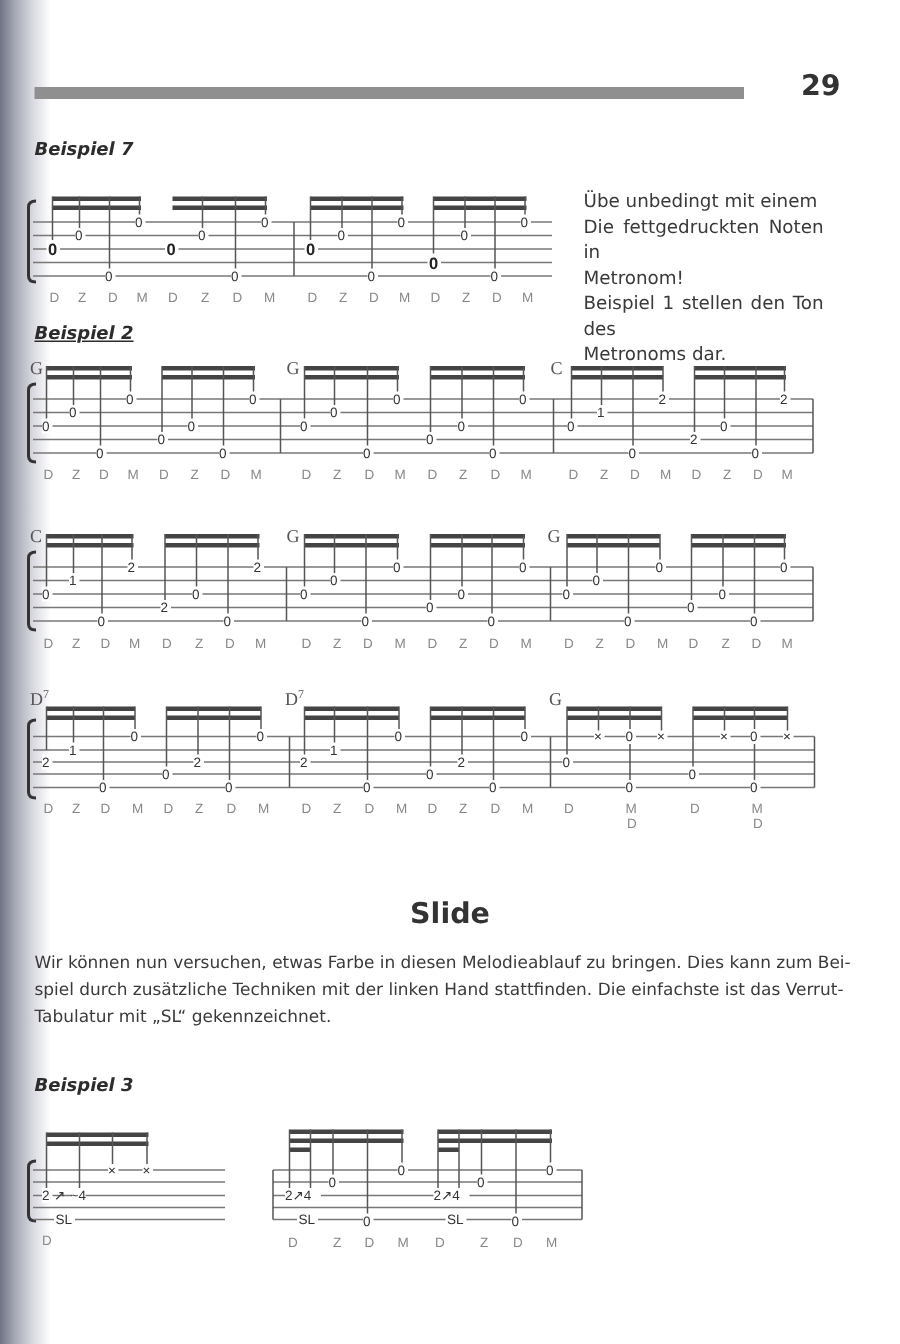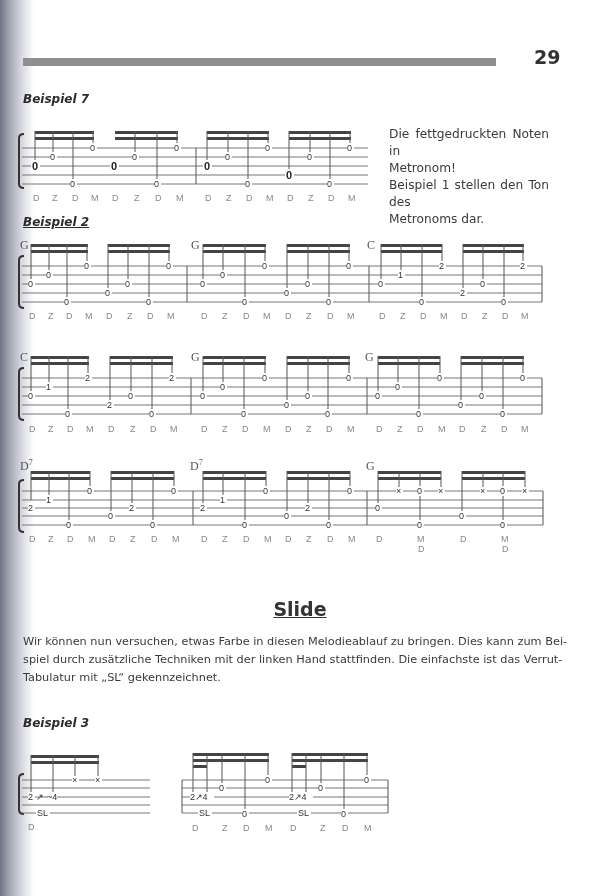"Übe unbedingt mit einem" span { html: none -> <span>Übe unbedingt mit einem</span> }
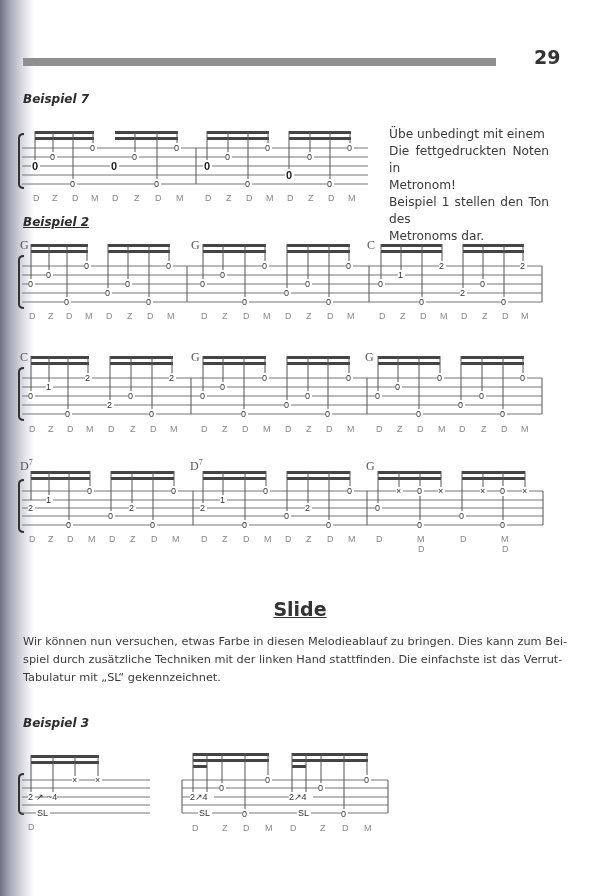"Slide" .section-title { text-decoration: underline -> none }
